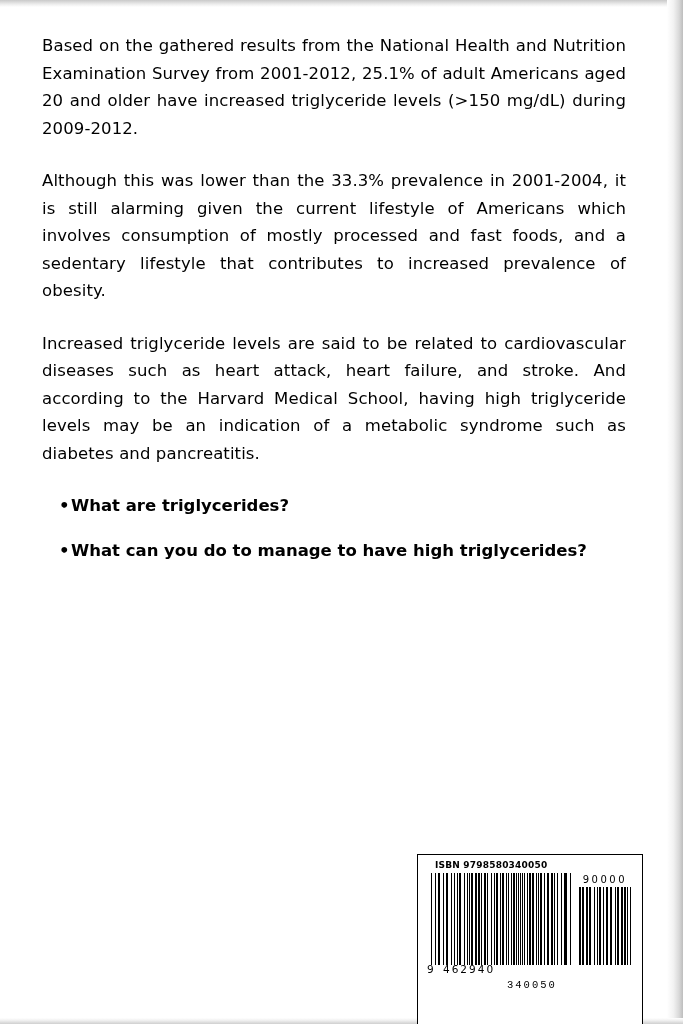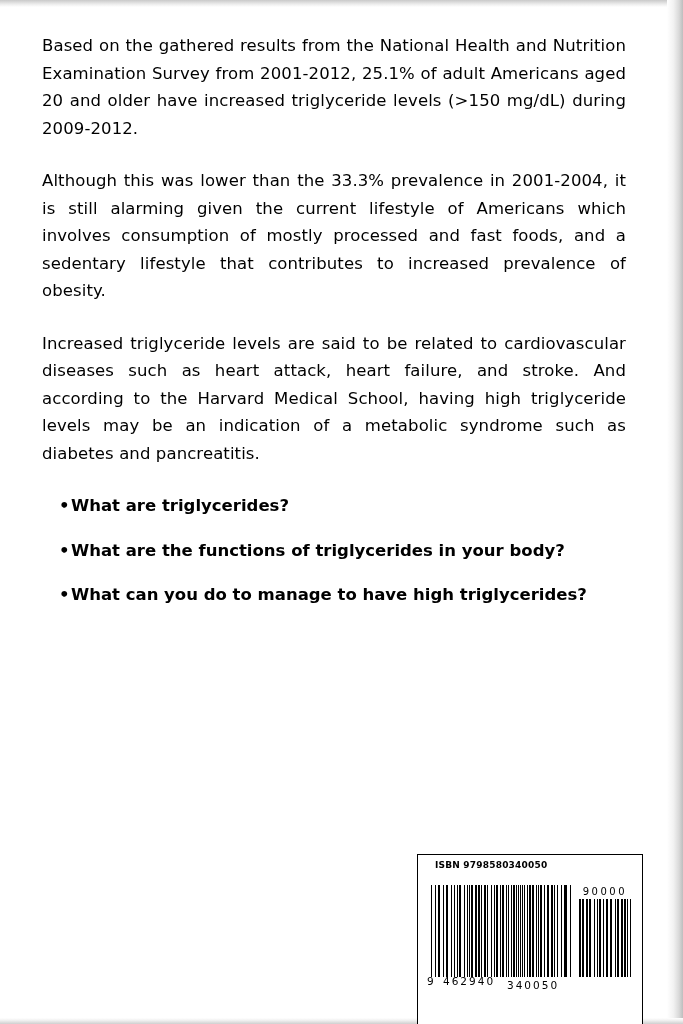"•What are the functions of" li { html: <li><span>•</span><span>What are the functions of triglycerides in your body?</span></li> -> none }
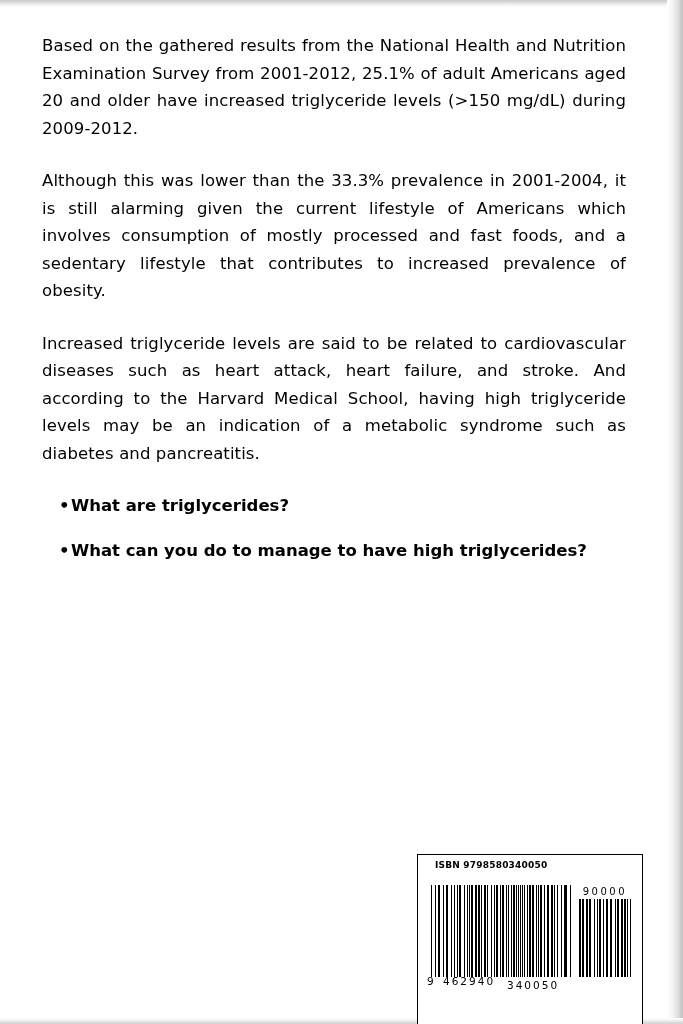"90000" .bars-row { margin-top: 15px -> 3px }
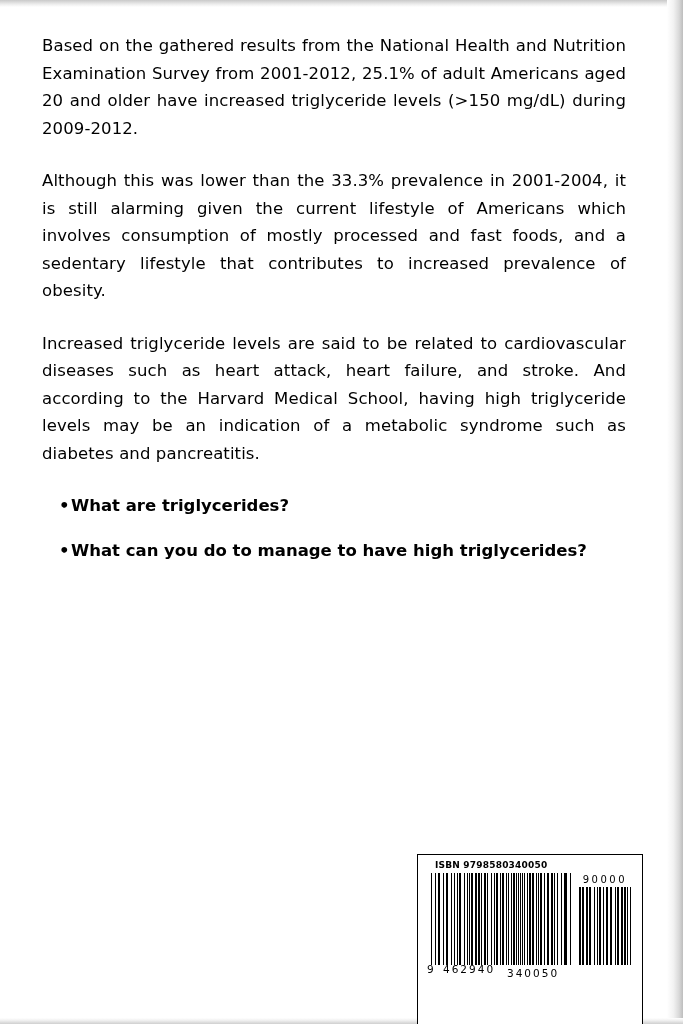"340050" .numrow .n-mid2 { font-family: none -> Liberation Mono, monospace; top: 4px -> 16px }
